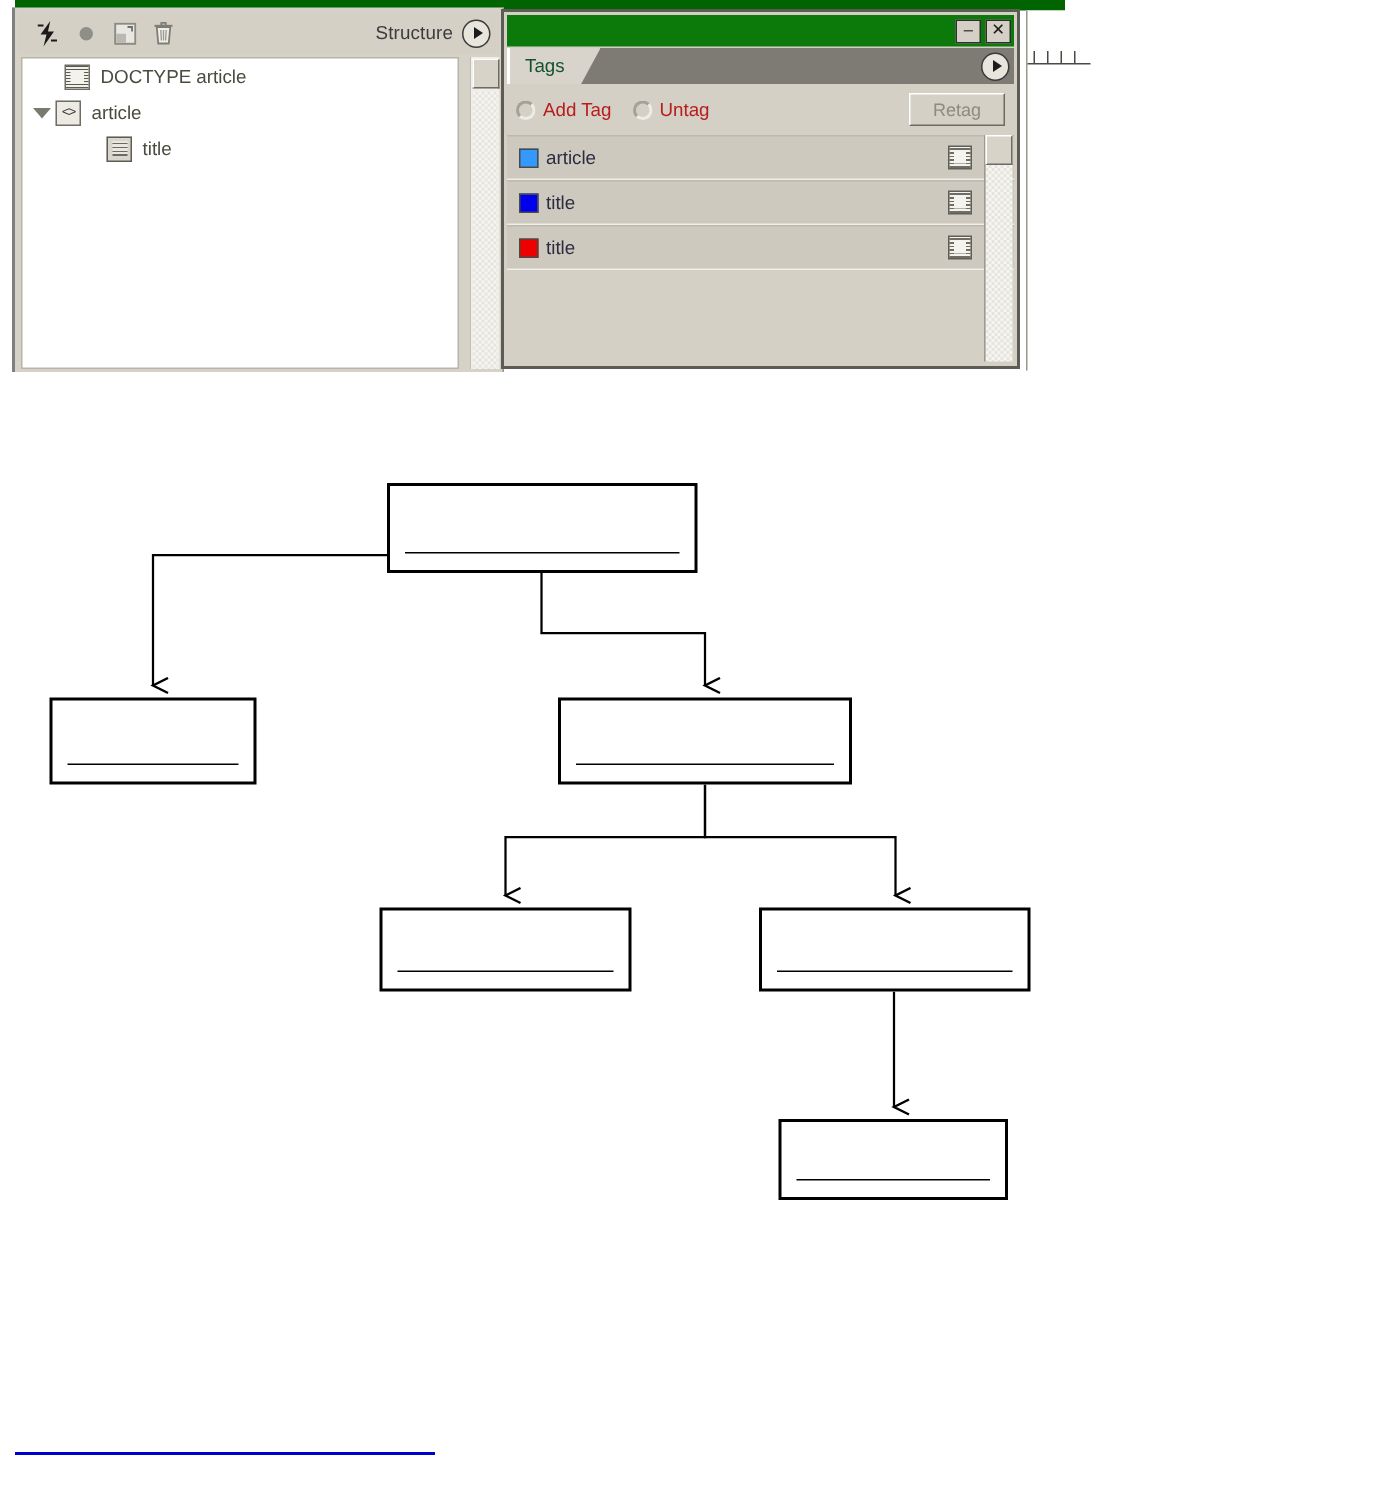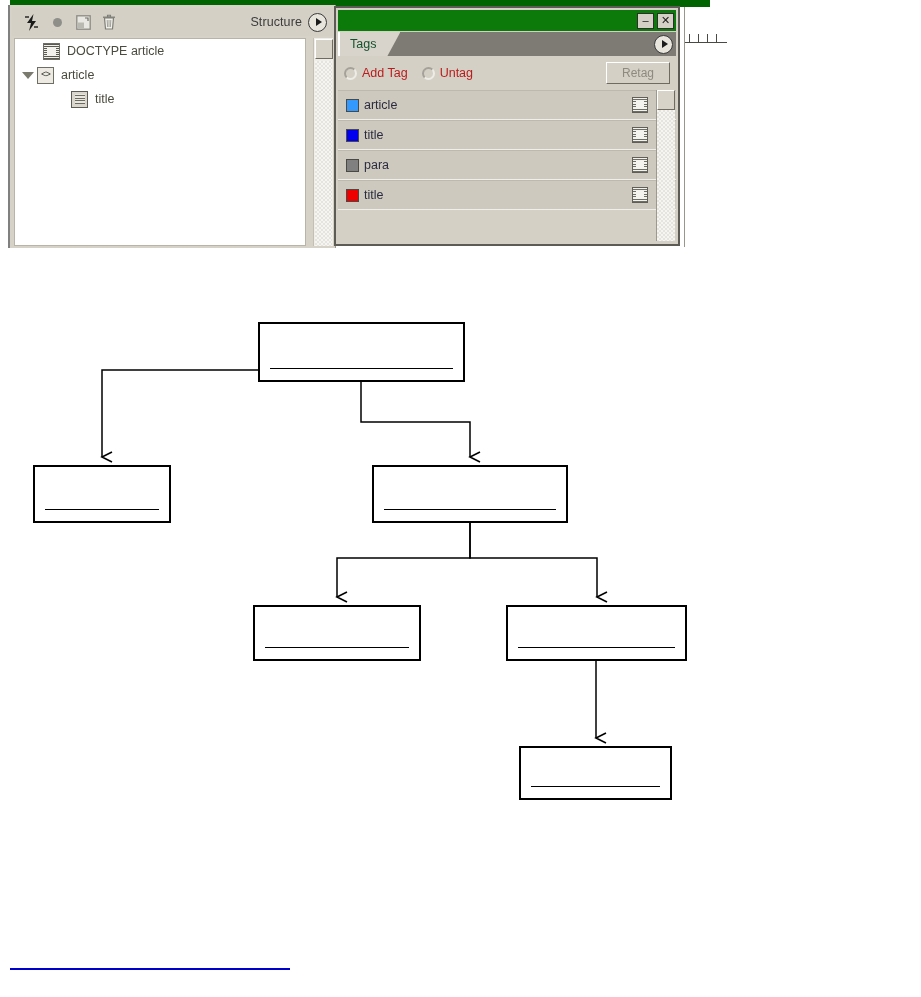"para" div.tag-row { html: <div> <span></span> <span>para</span> <span></span> </div> -> none }
